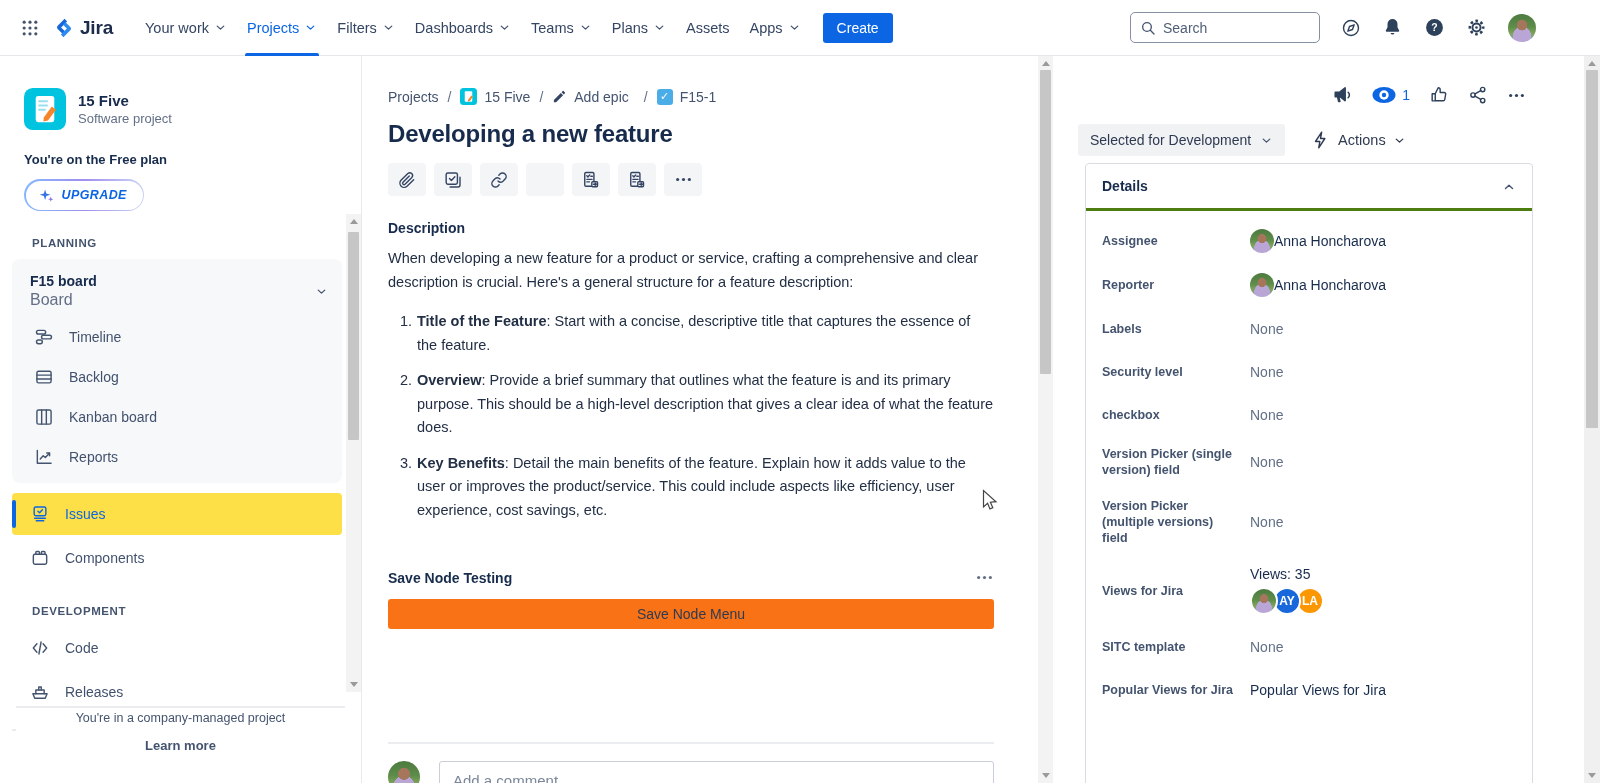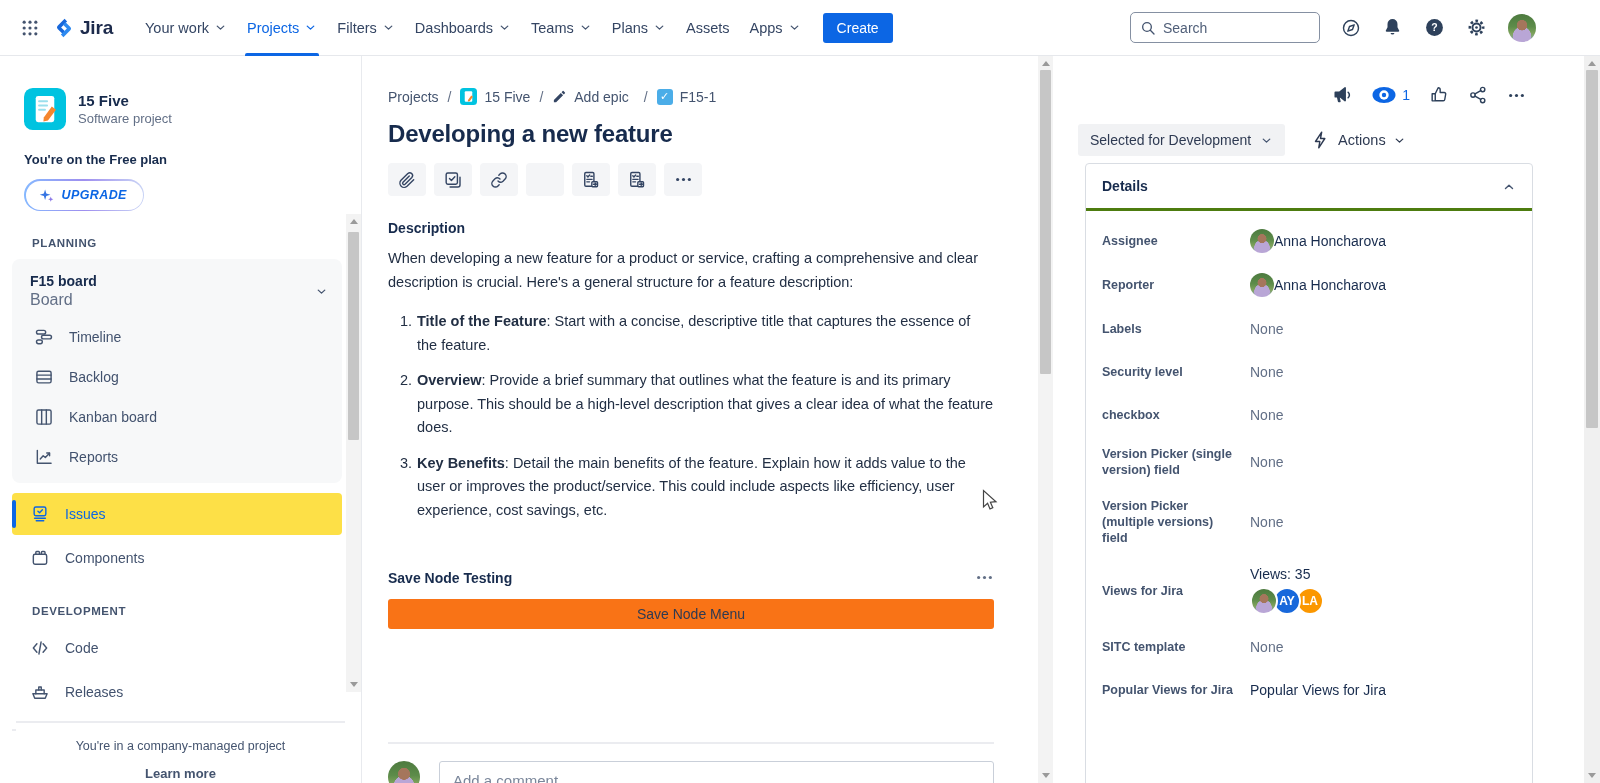"You're in a company-managed project" .sb-footer { height: 62px -> 77px; padding-top: 16px -> 3px }
